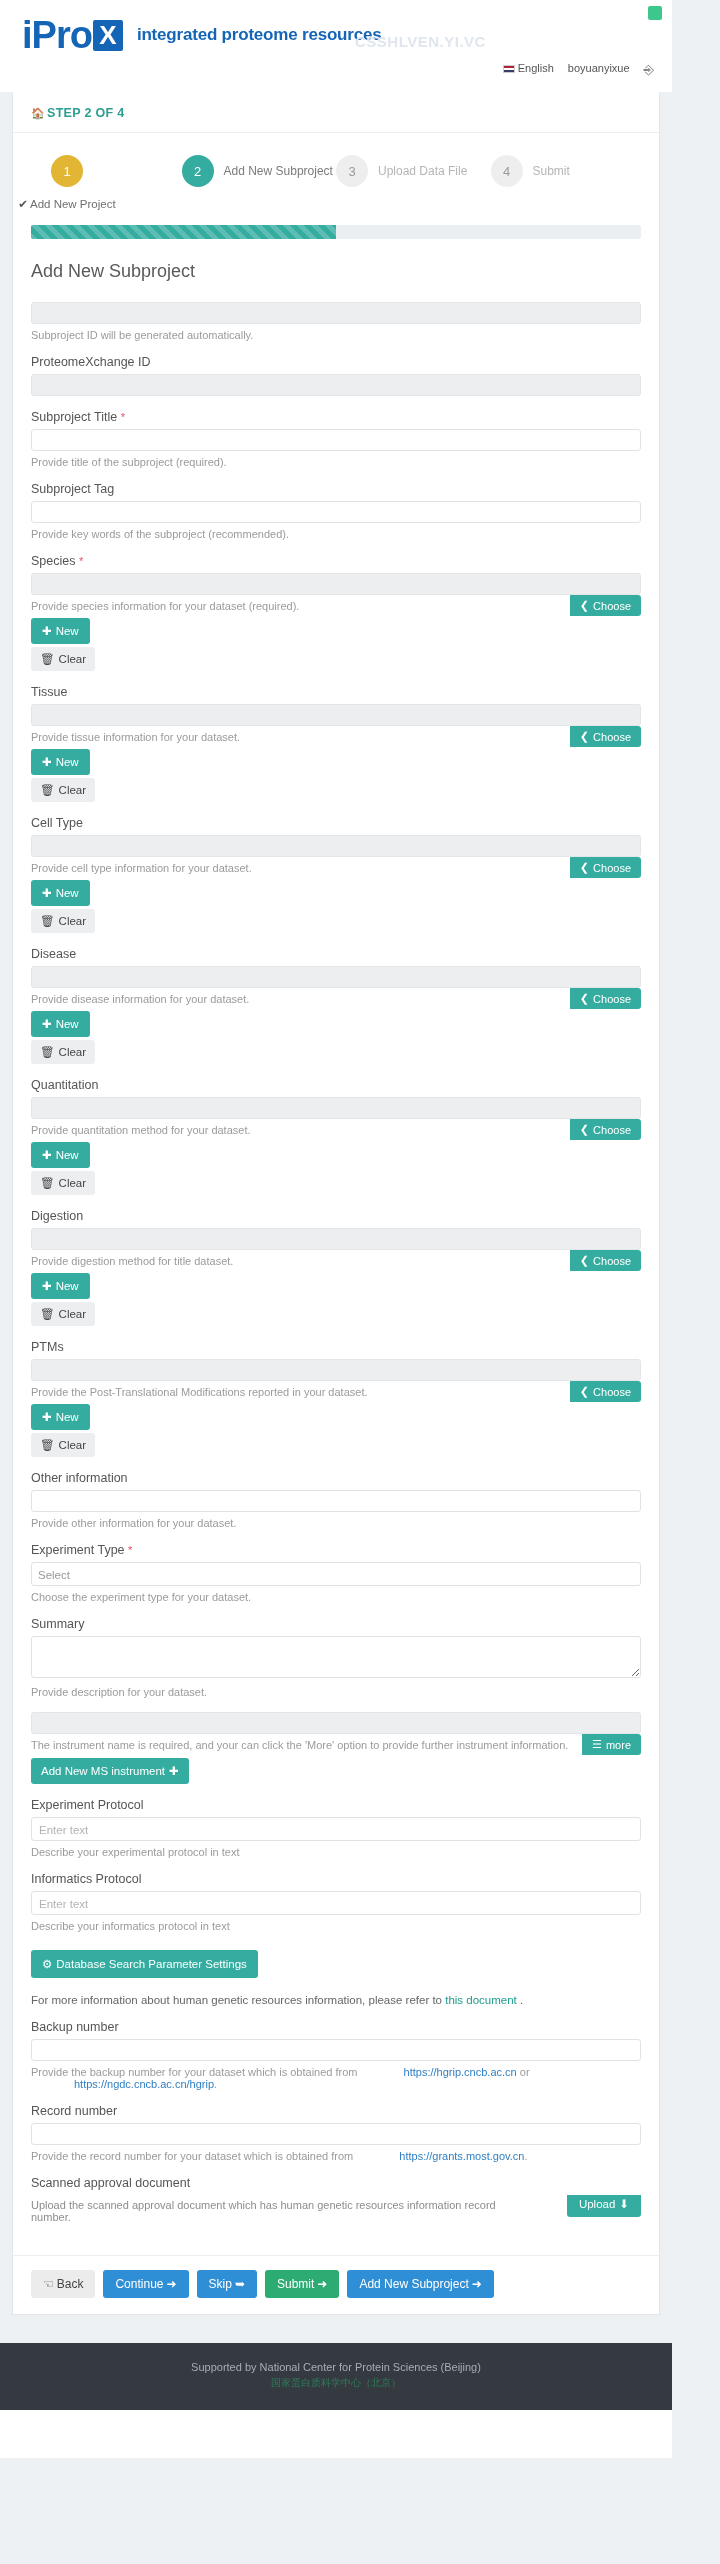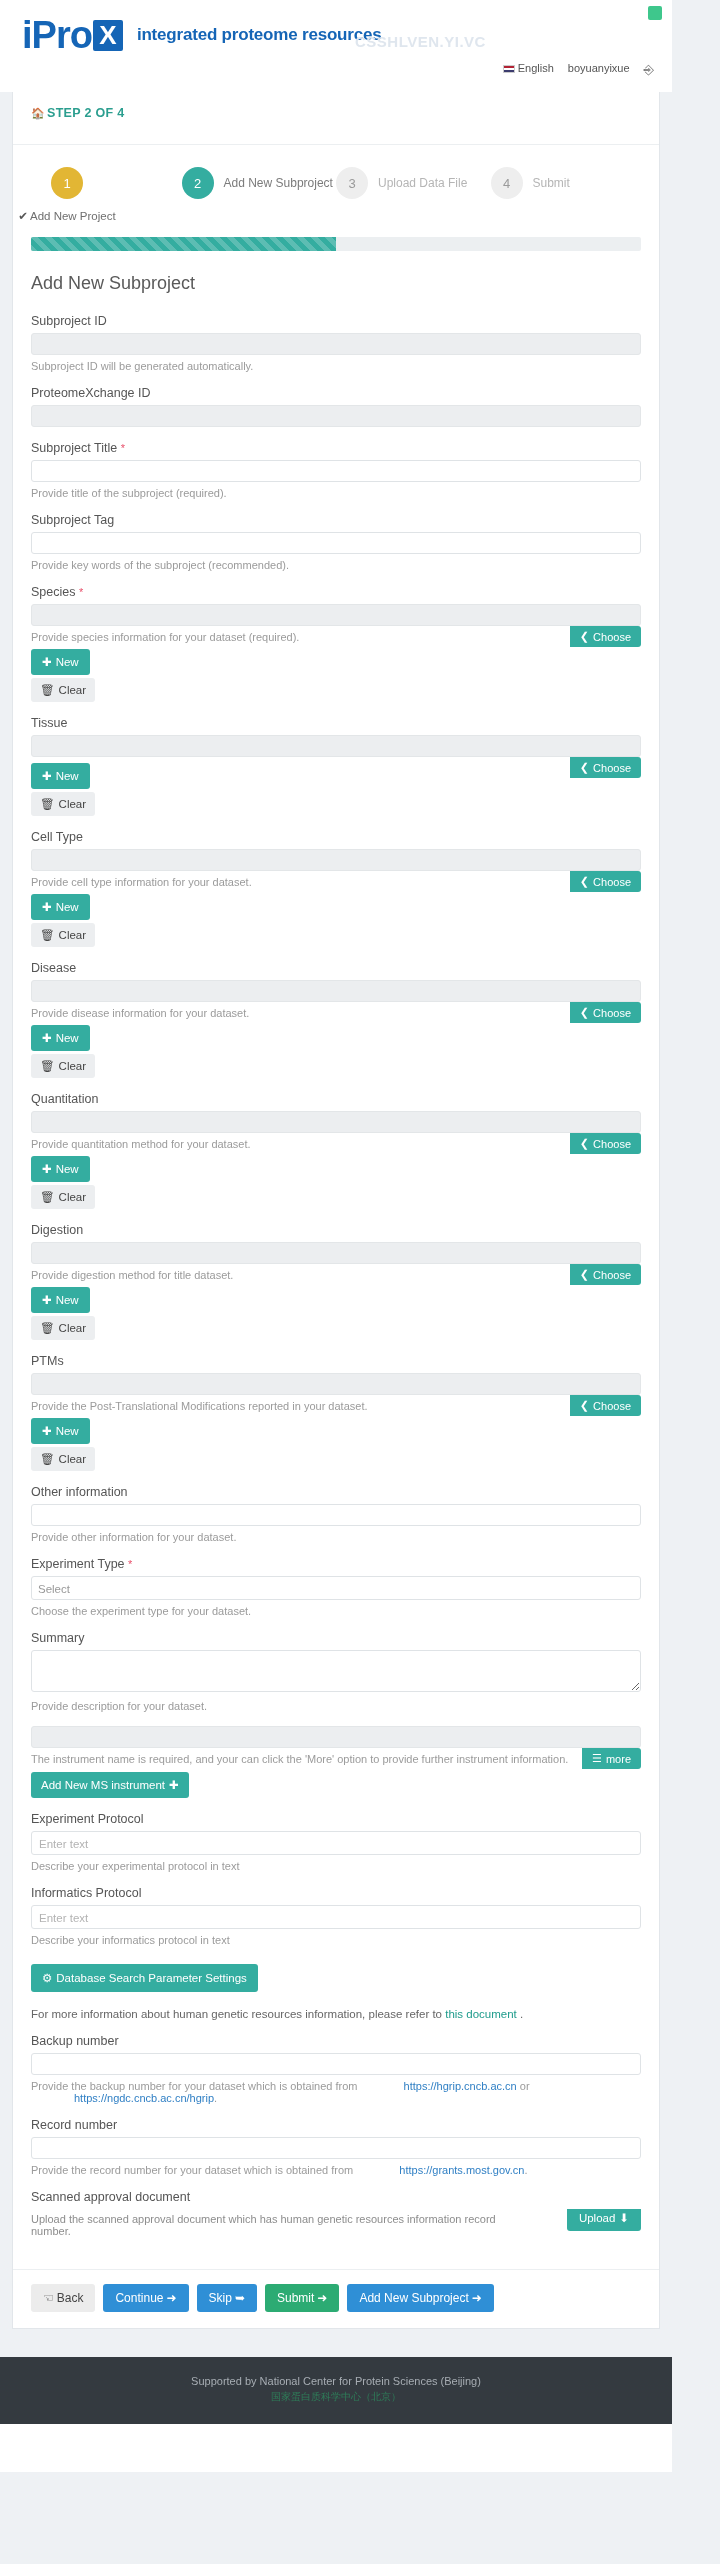"🏠 STEP 2 OF 4" .step-head { padding: 14px 18px 24px 18px -> 14px 18px 12px 18px }
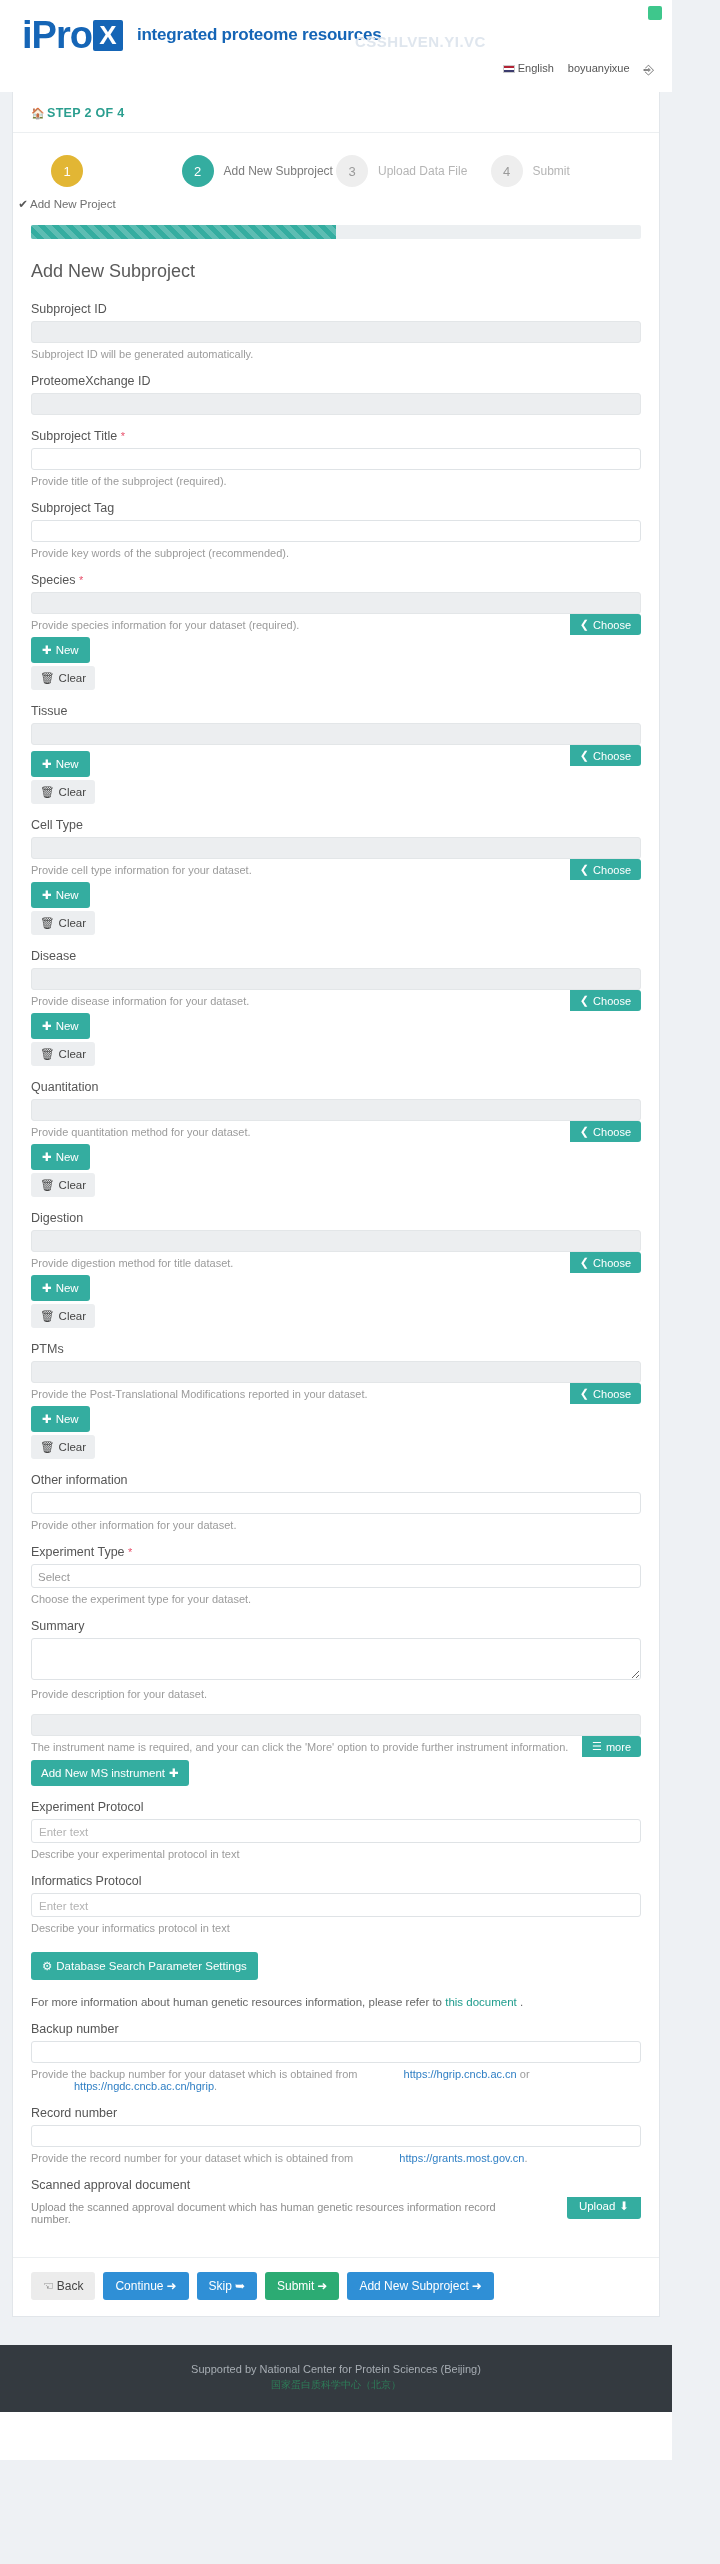"Subproject ID" label.fl { html: <label>Subproject ID</label> -> none }
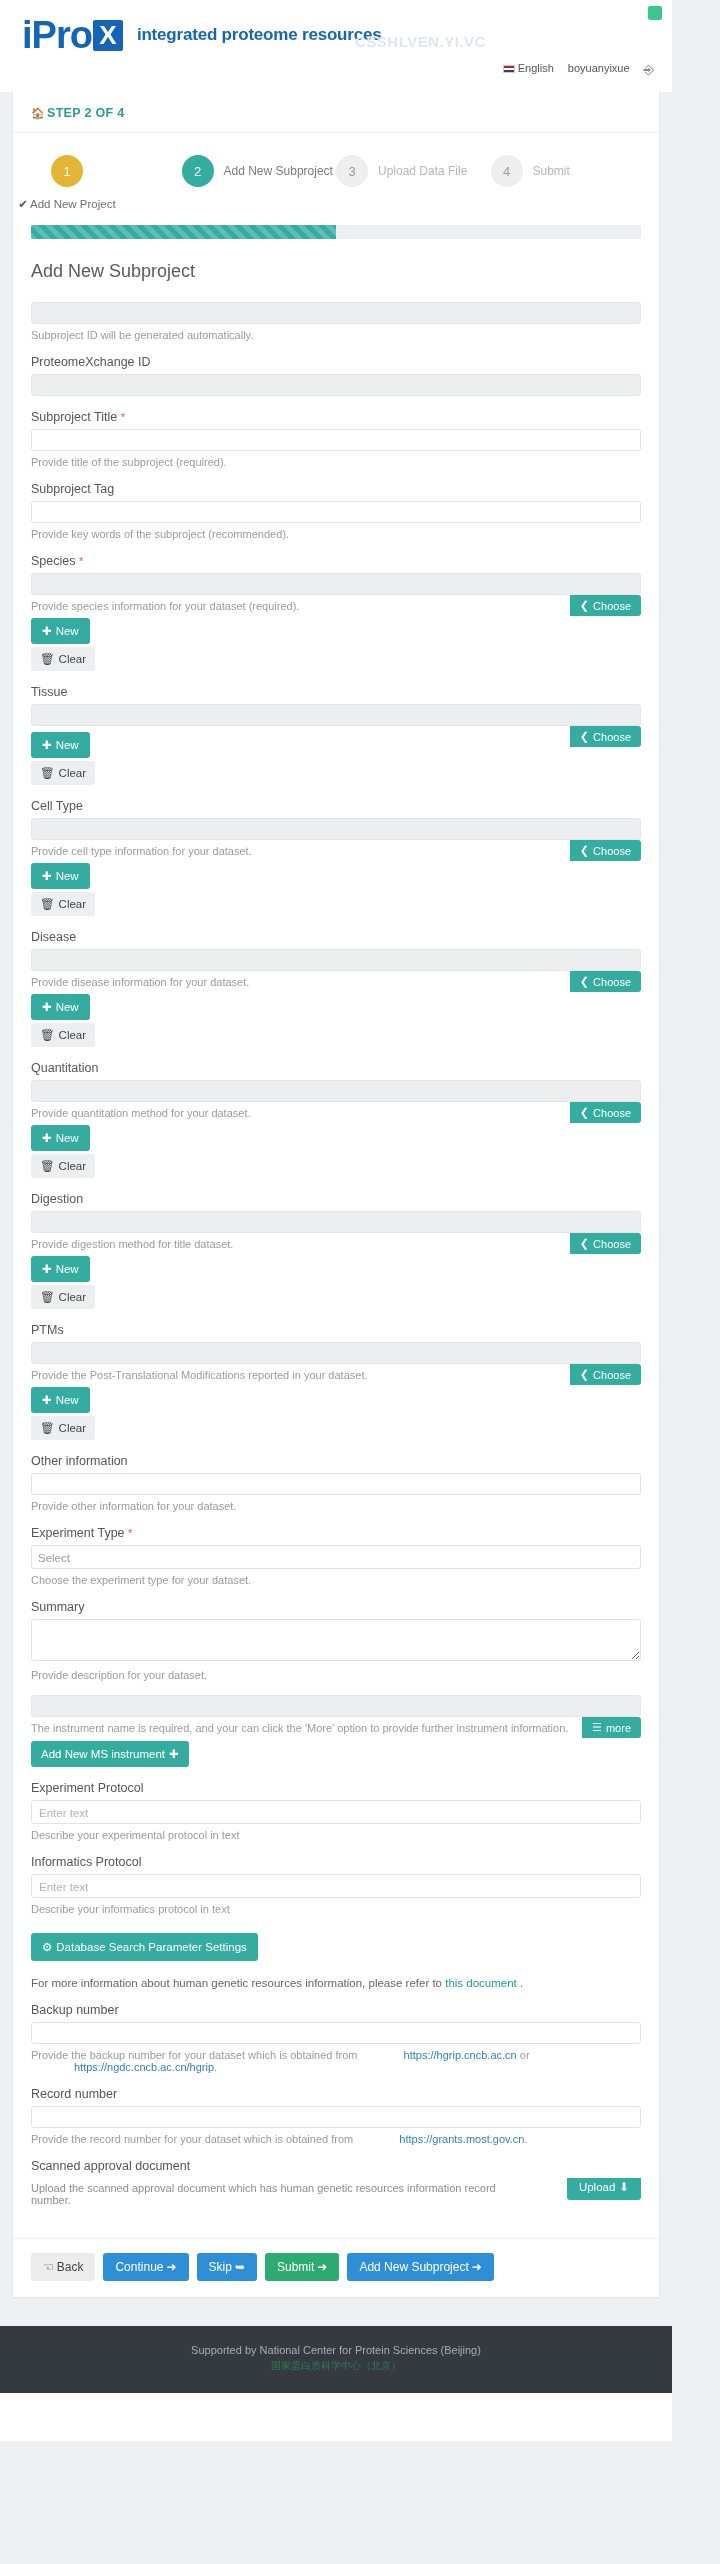"Provide tissue information for your" div.hint { html: none -> <div>Provide tissue information for your dataset.</div> }
